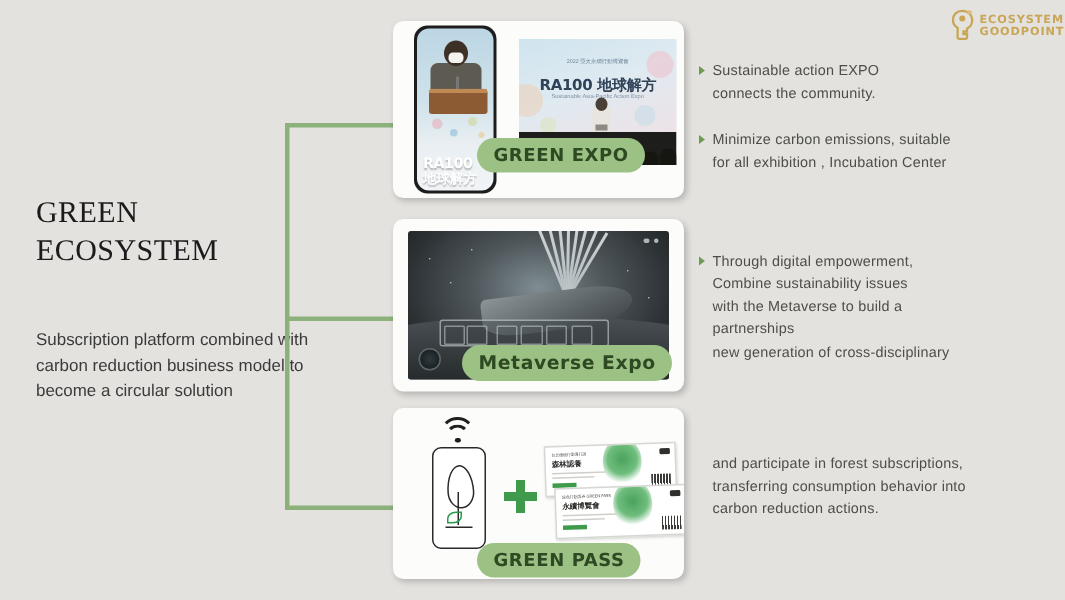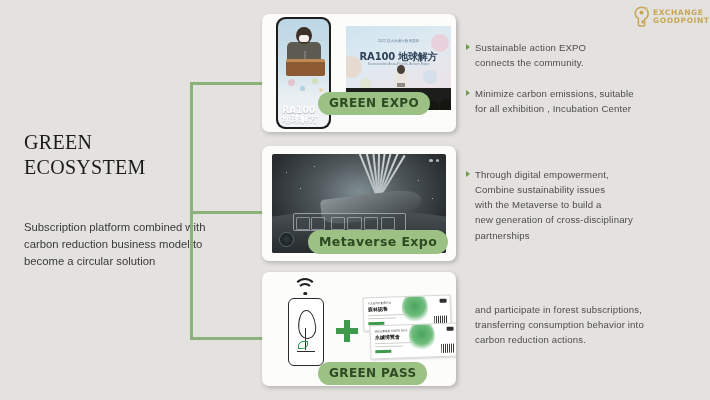"EXCHANGE" span { text: EXCHANGE -> ECOSYSTEM }
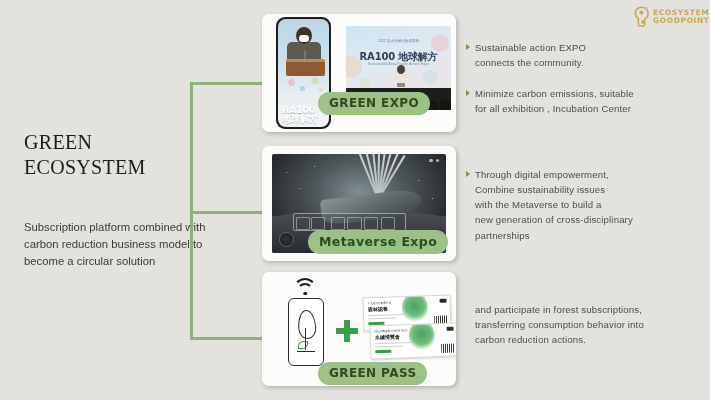"new generation of cross-disciplinary" div.brow { order: before "partnerships" -> after "partnerships" }
